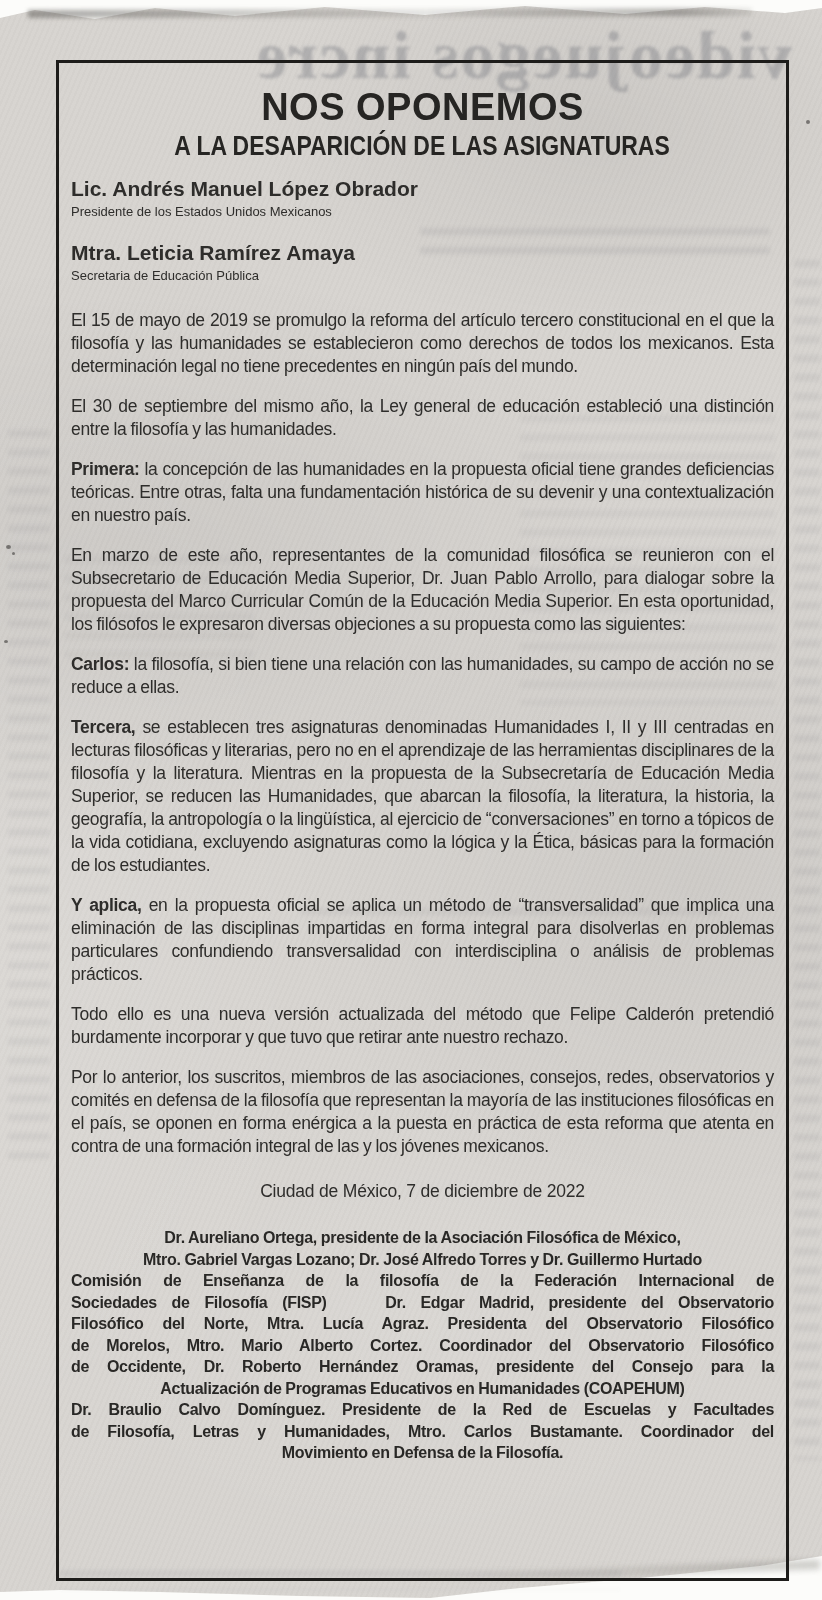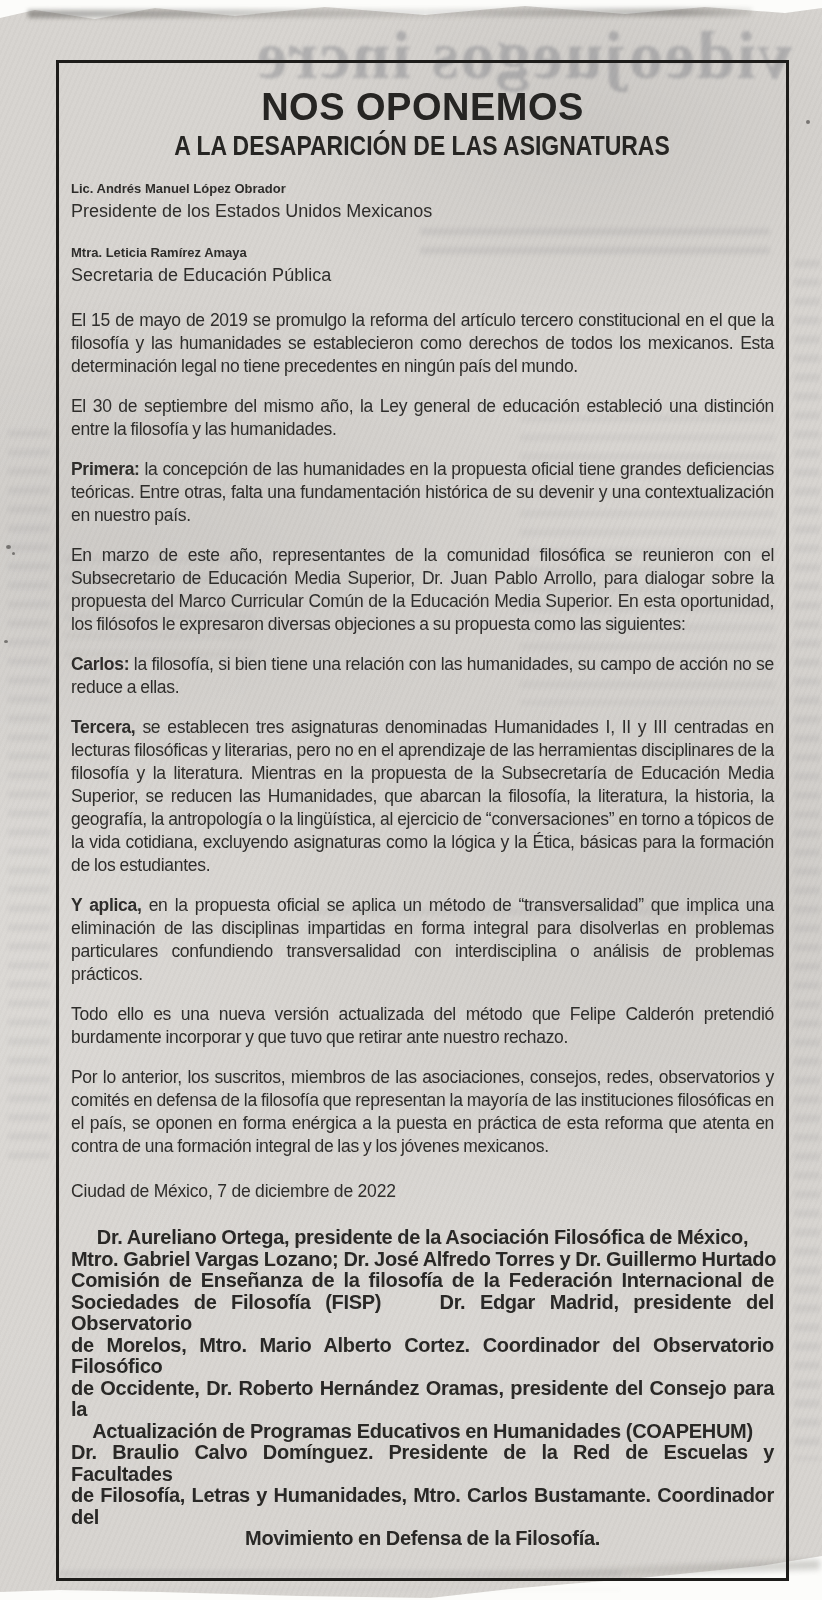"Lic. Andrés Manuel López Obrador" .addr-name { font-size: 13px -> 21px }
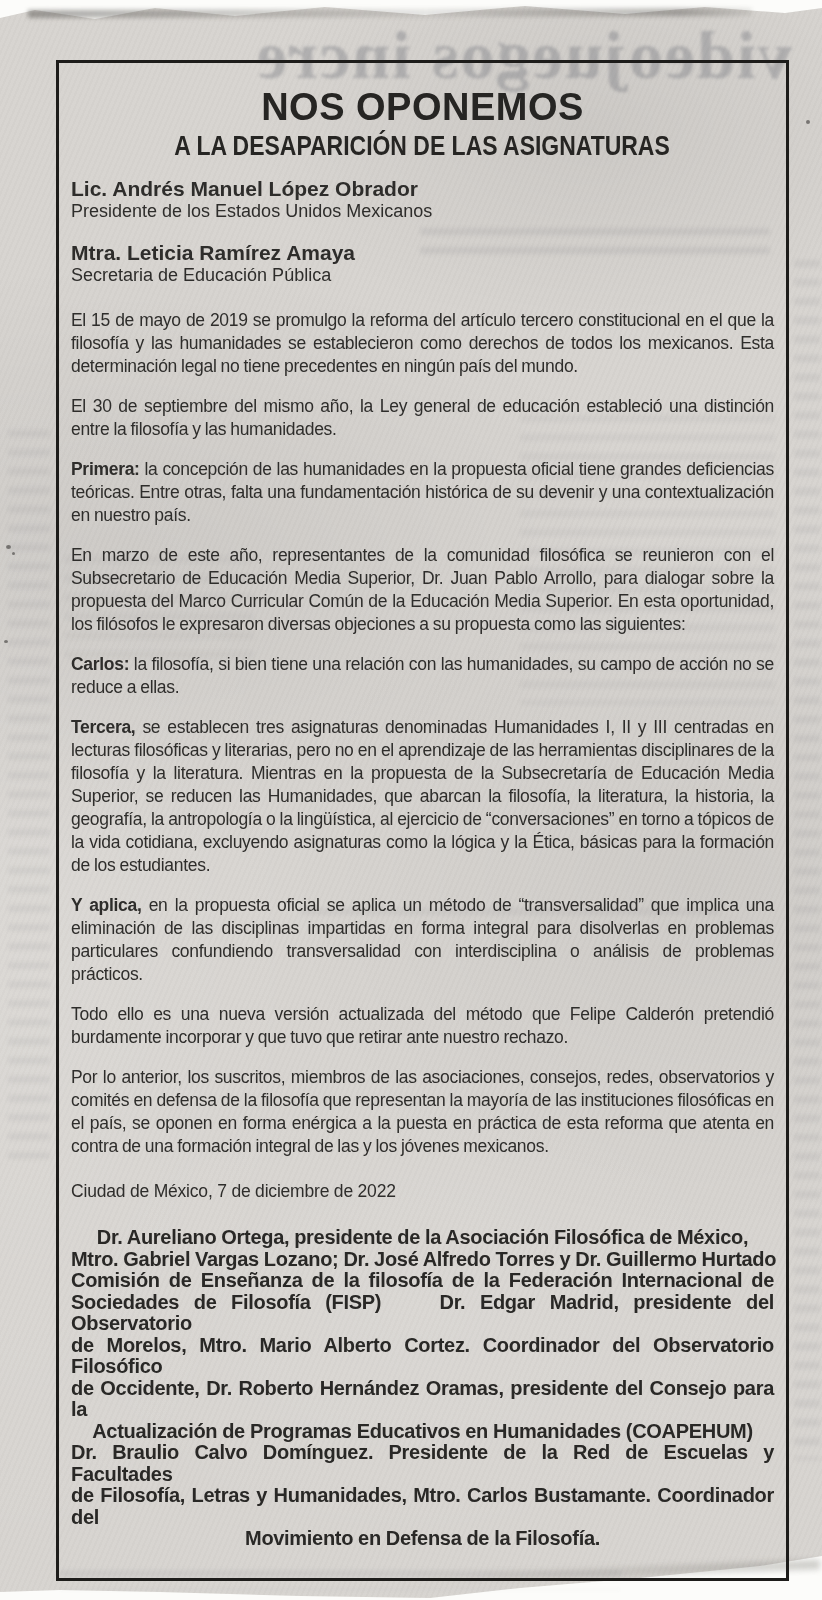"Presidente de los Estados Unidos" .addr-role { font-size: 18px -> 13px }
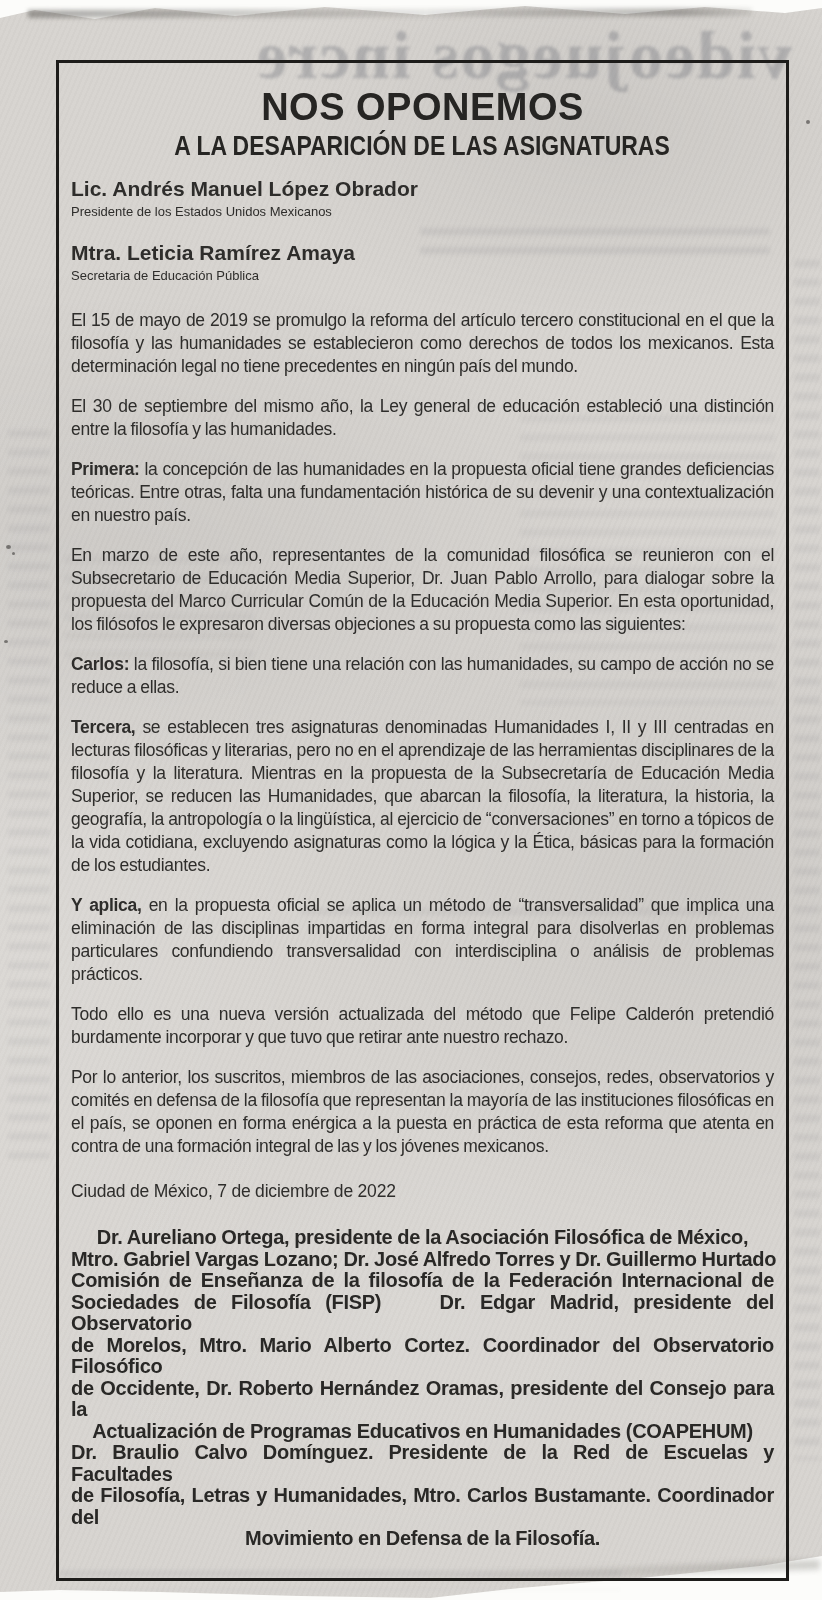"Ciudad de México, 7 de" .dateline { text-align: left -> center }
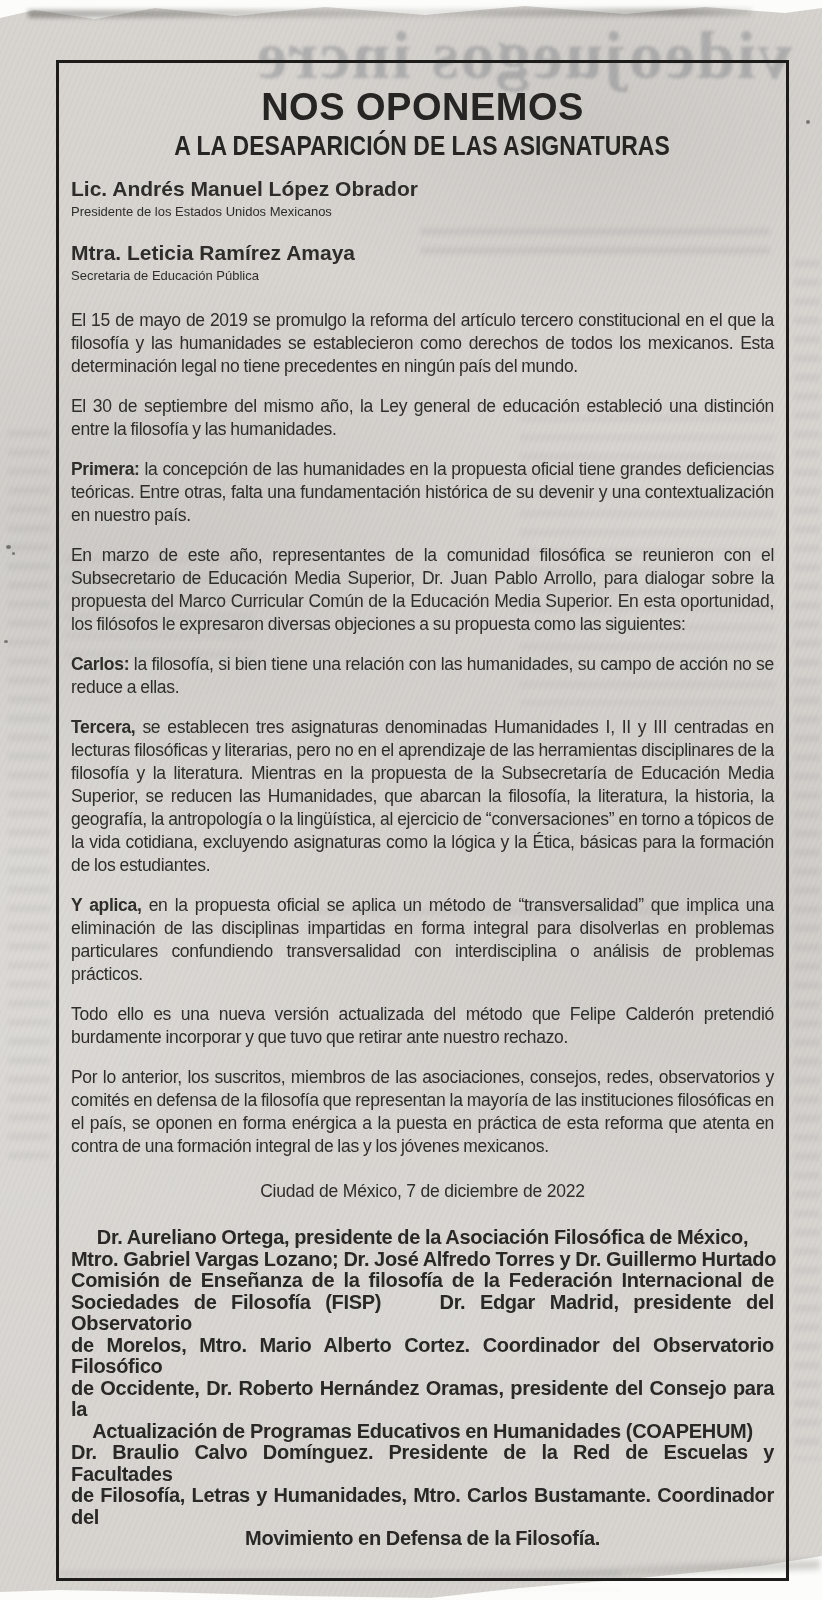"Dr. Aureliano Ortega, presidente de" .sig-line { font-size: 20px -> 16px }
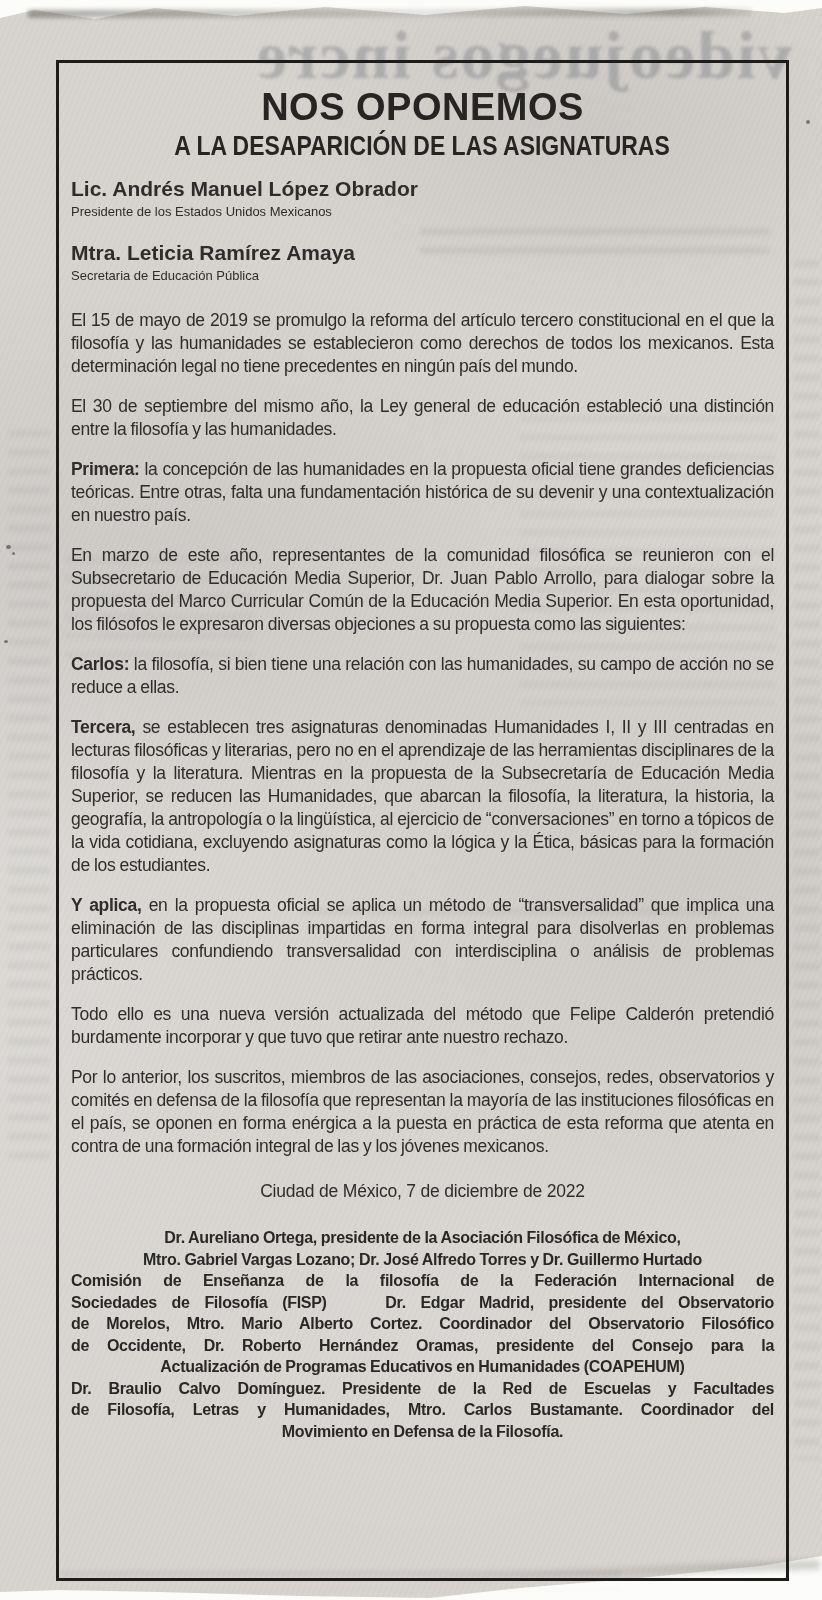"Filosófico del Norte, Mtra. Lucía" div.sig-line { html: none -> <div>Filosófico del Norte, Mtra. Lucía Agraz. Presidenta del Observatorio Filosófico</div> }
